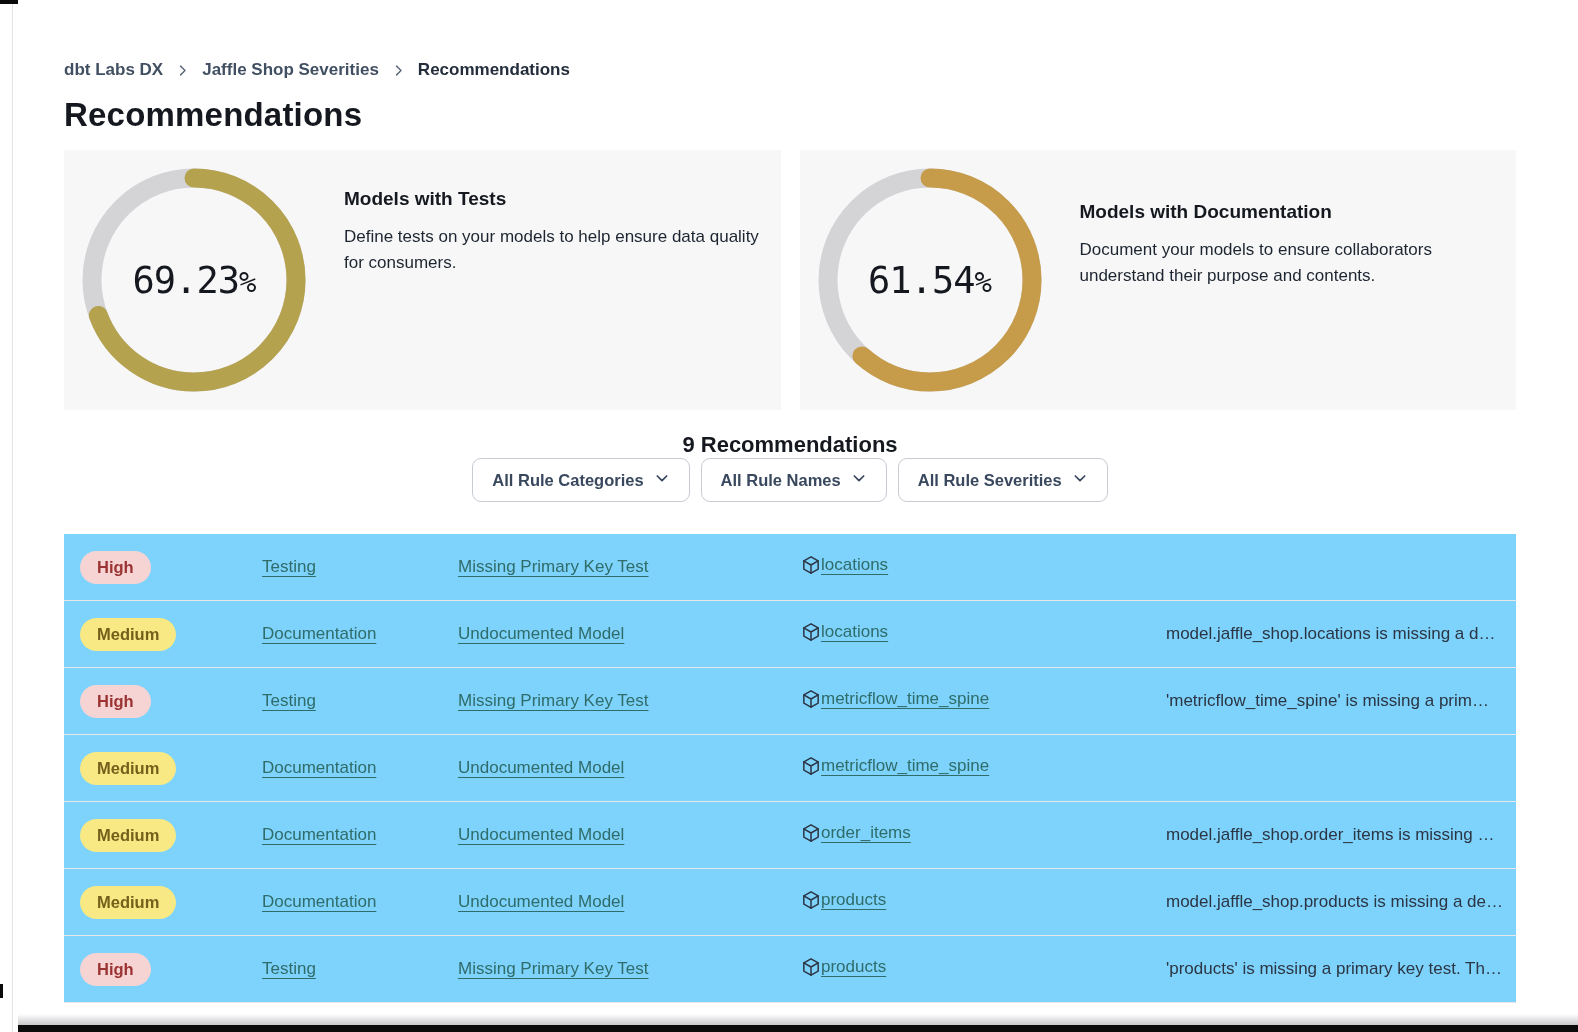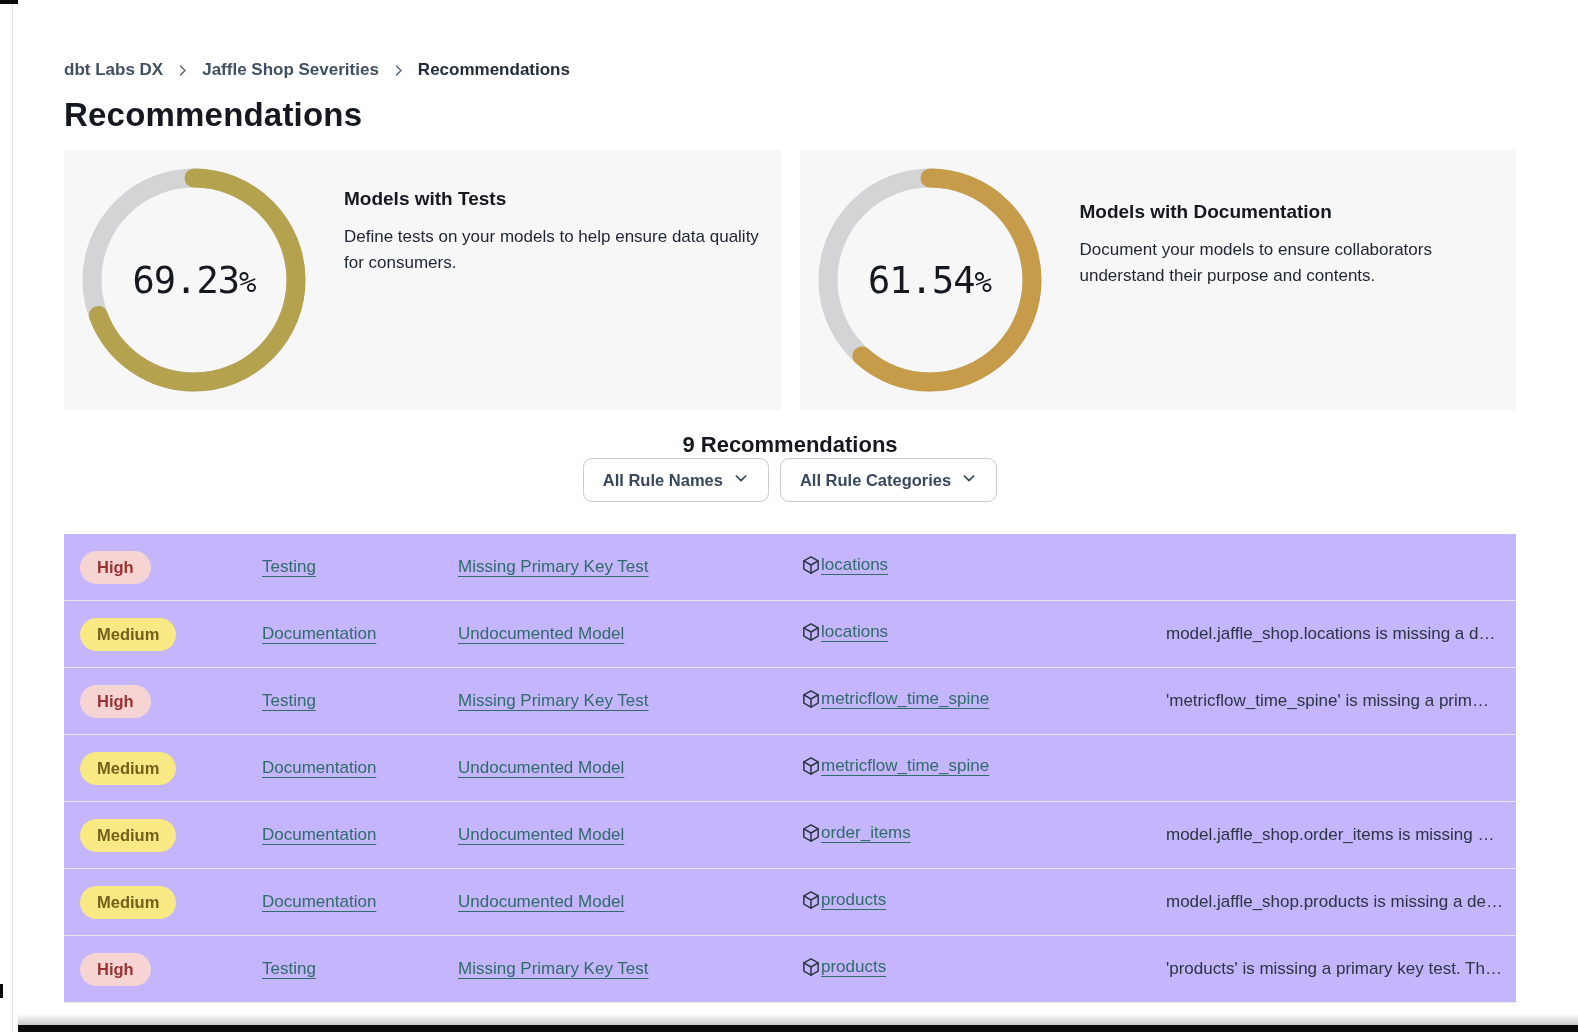"All Rule Names" button.filter-btn { order: before "All Rule Categories" -> after "All Rule Categories" }
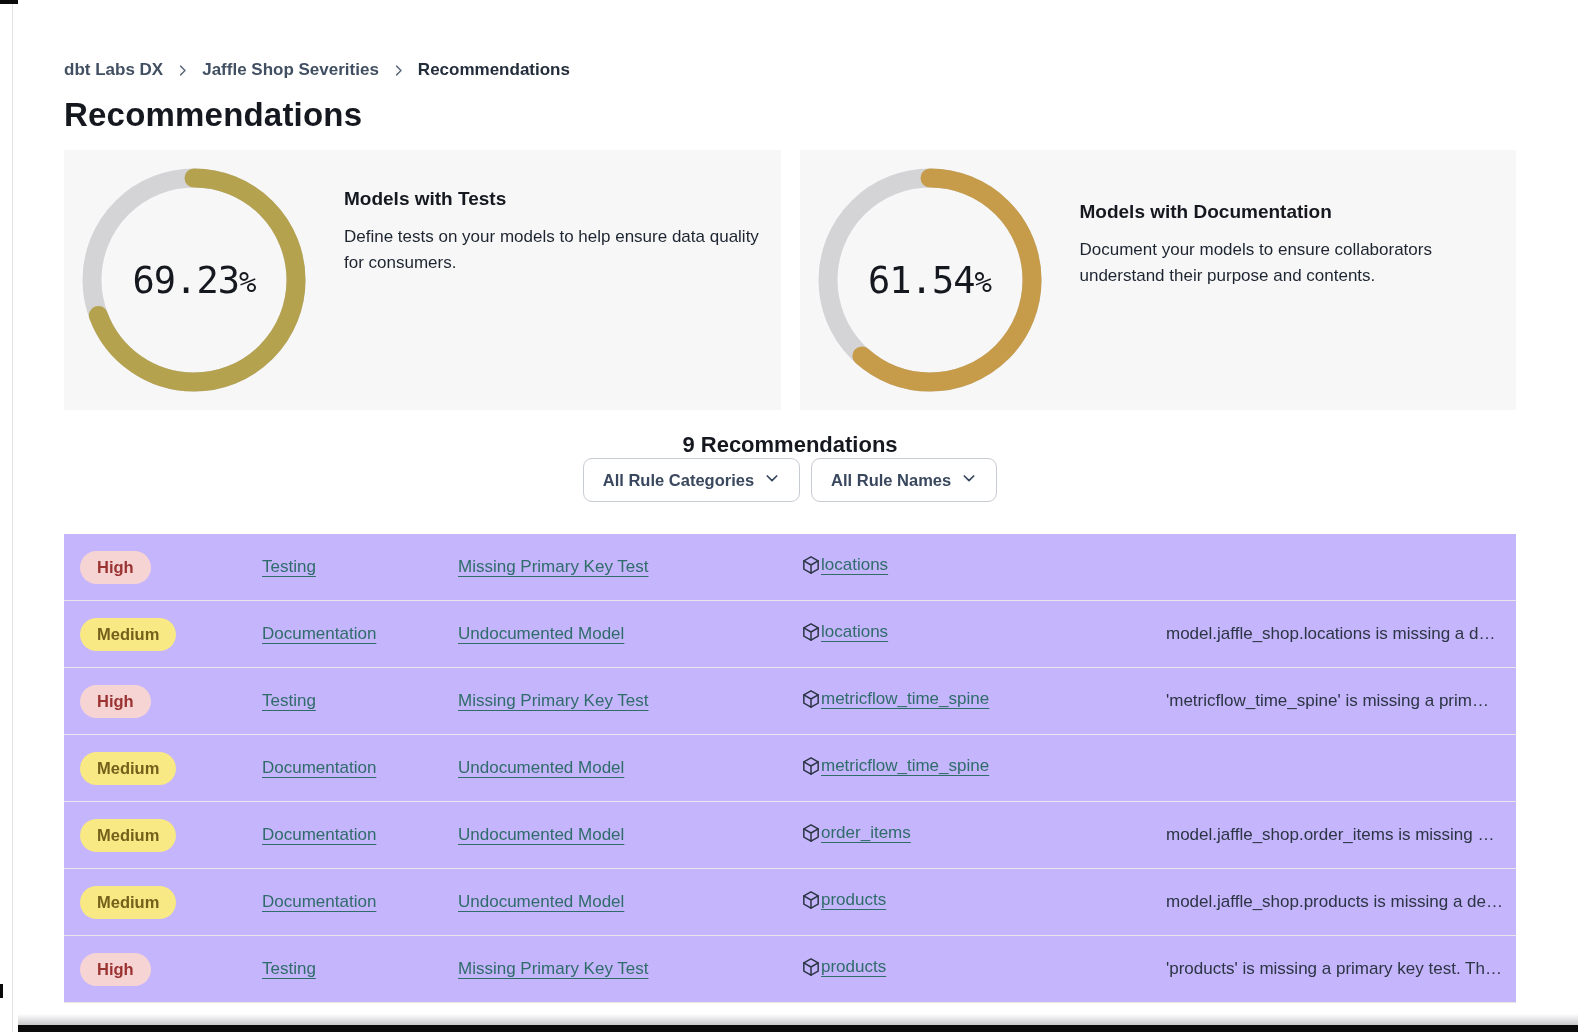"All Rule Severities" button.filter-btn { html: none -> <button> <span>All Rule Severities</span> <span> <svg> <polyline></polyline> </svg> </span> </button> }
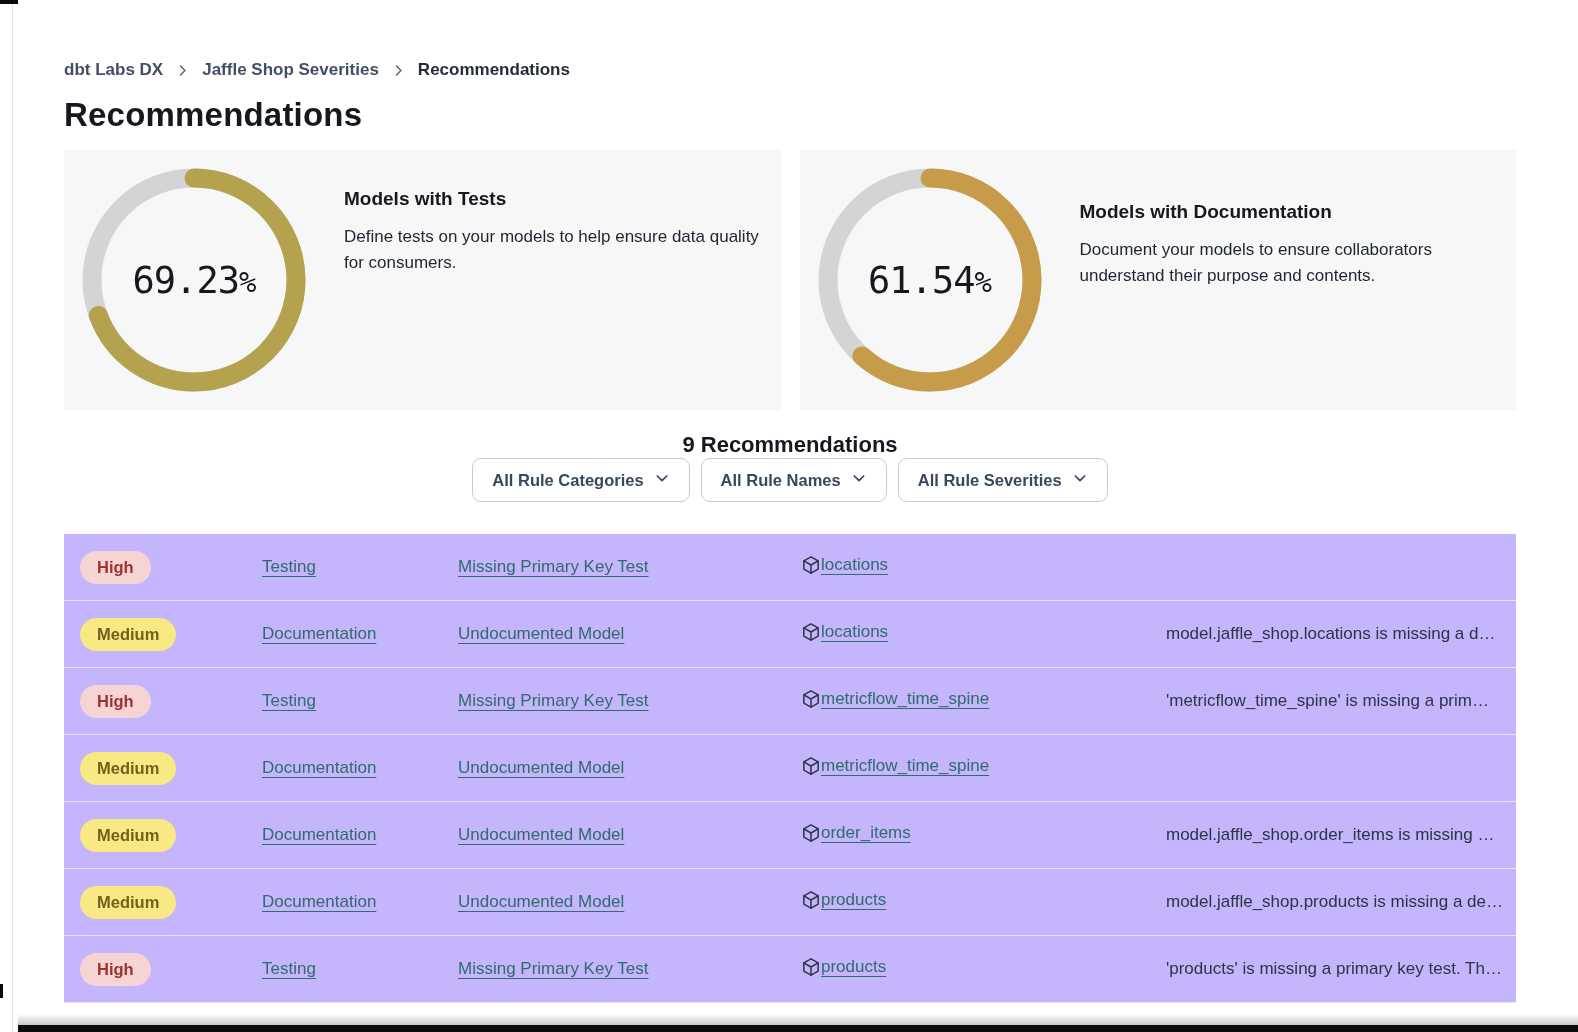"High" .t-body .t-row { background: #c4b5fd -> #7dd3fc }
